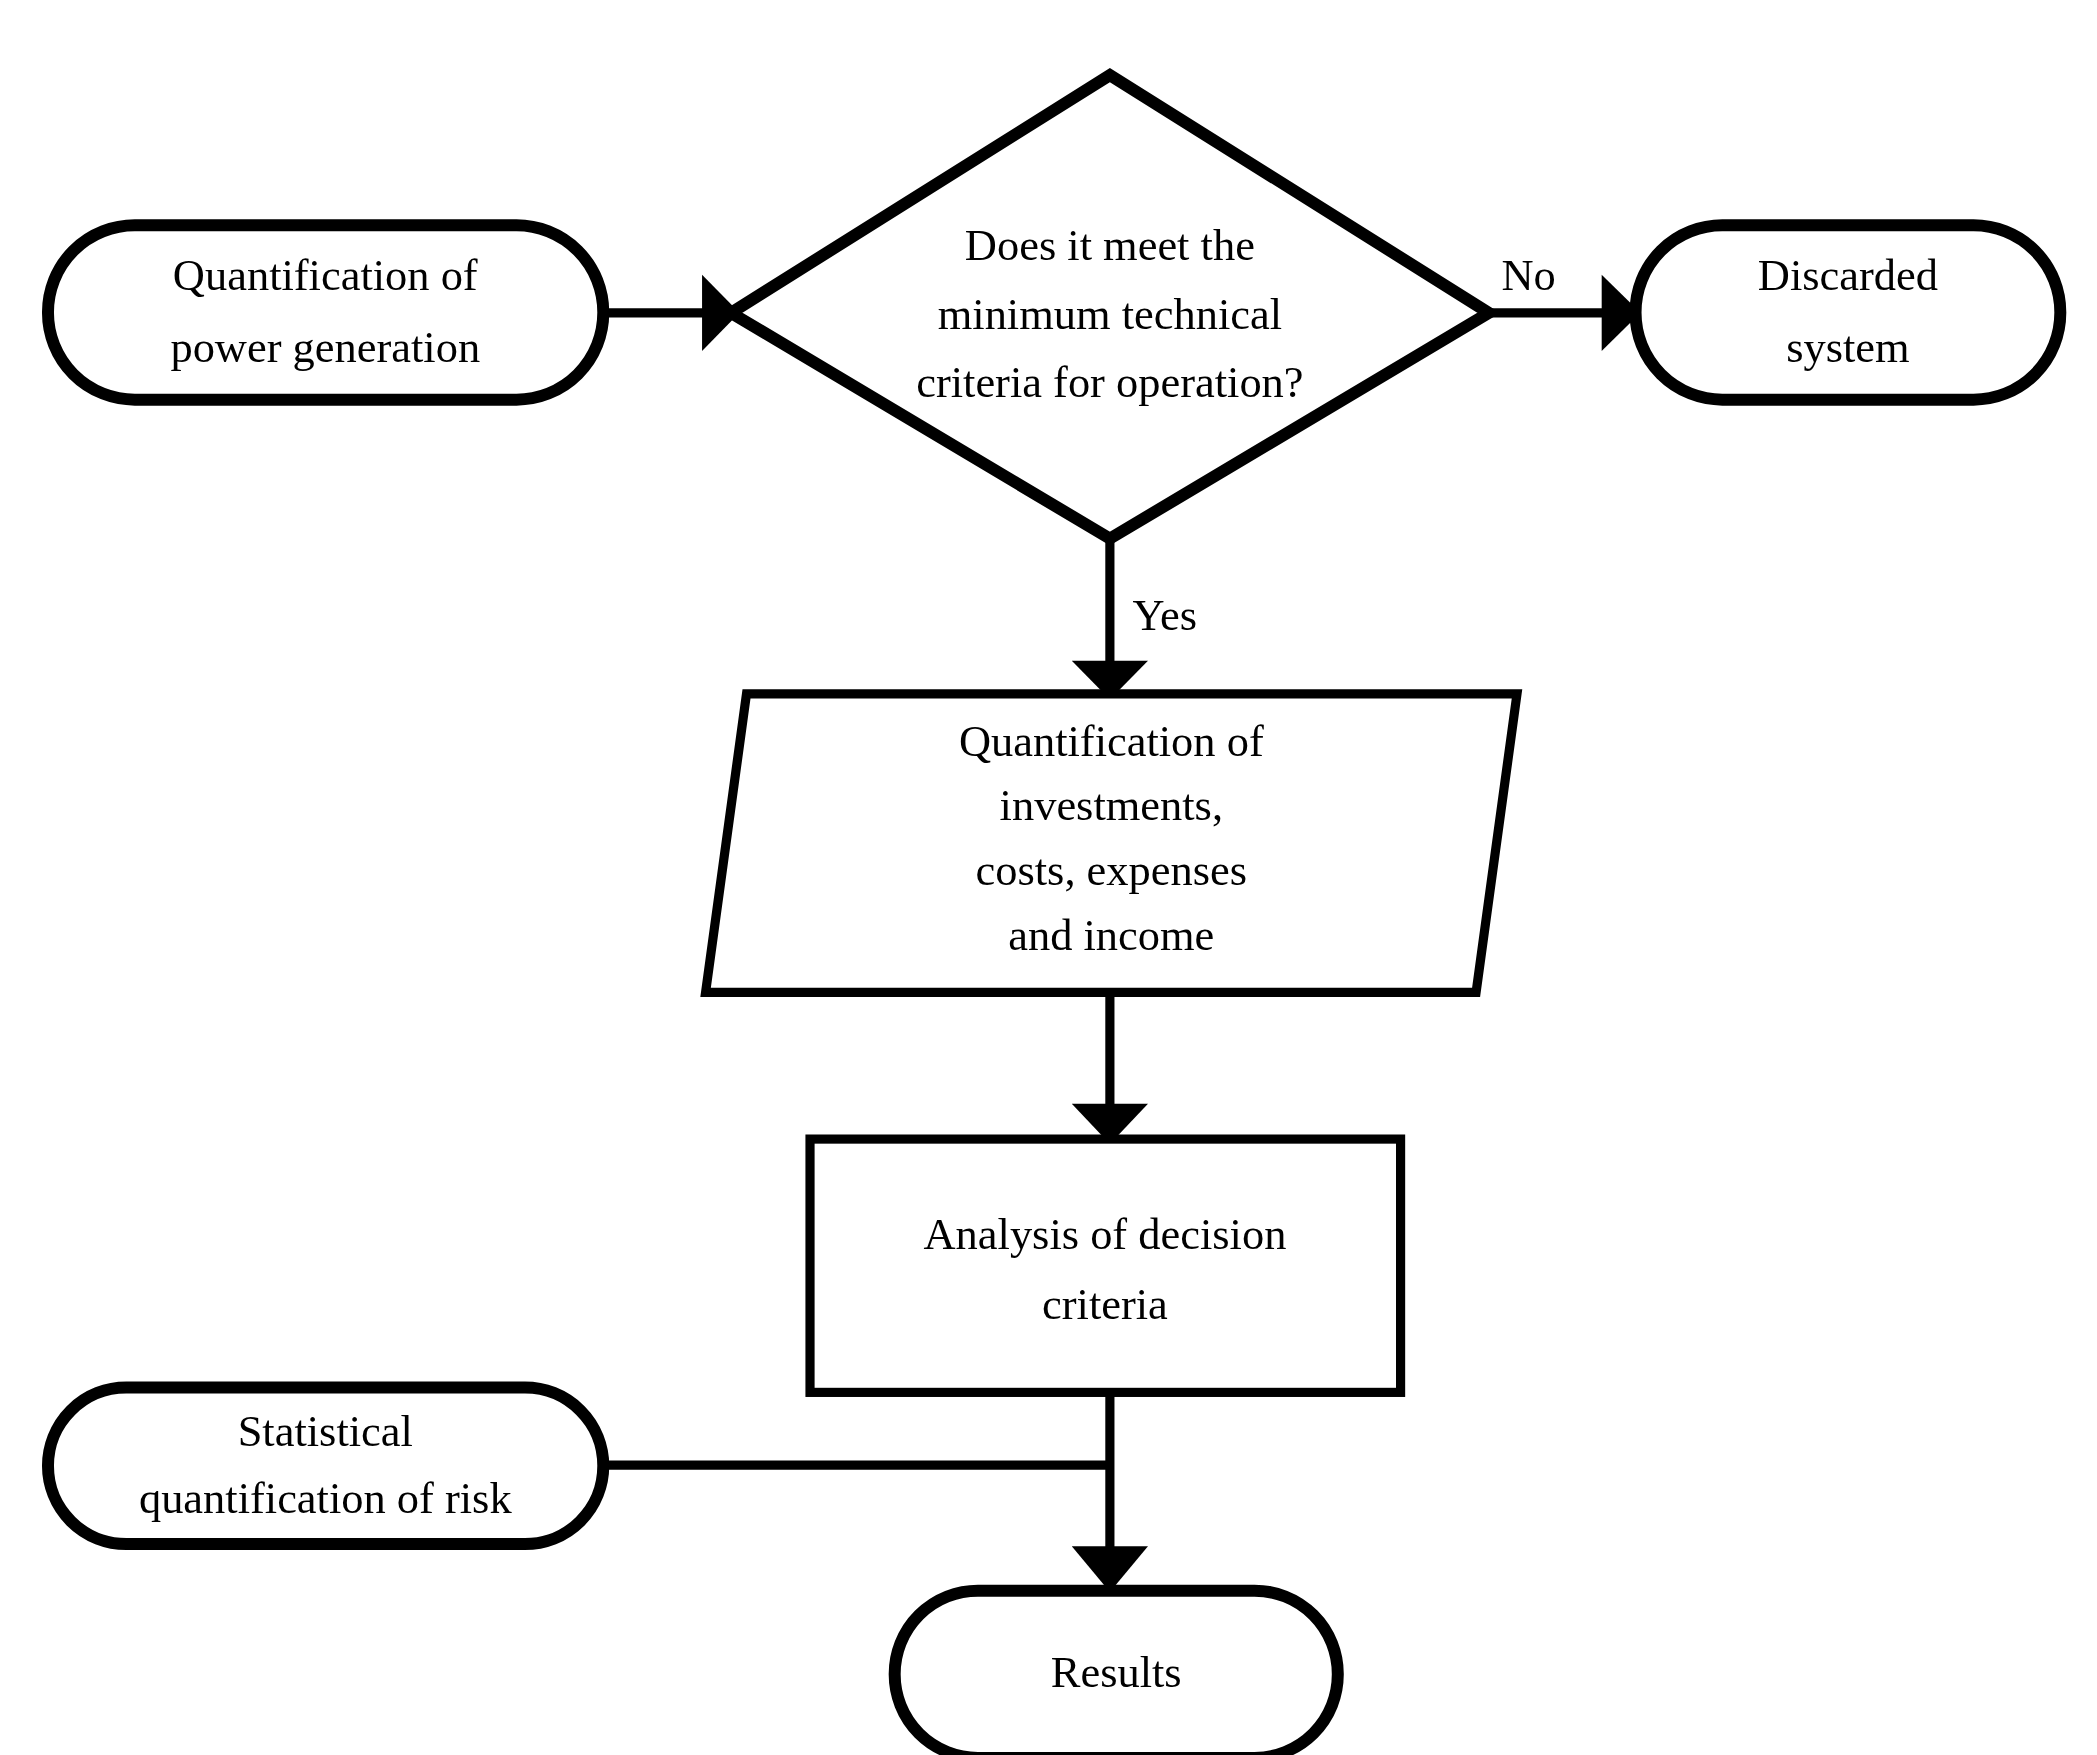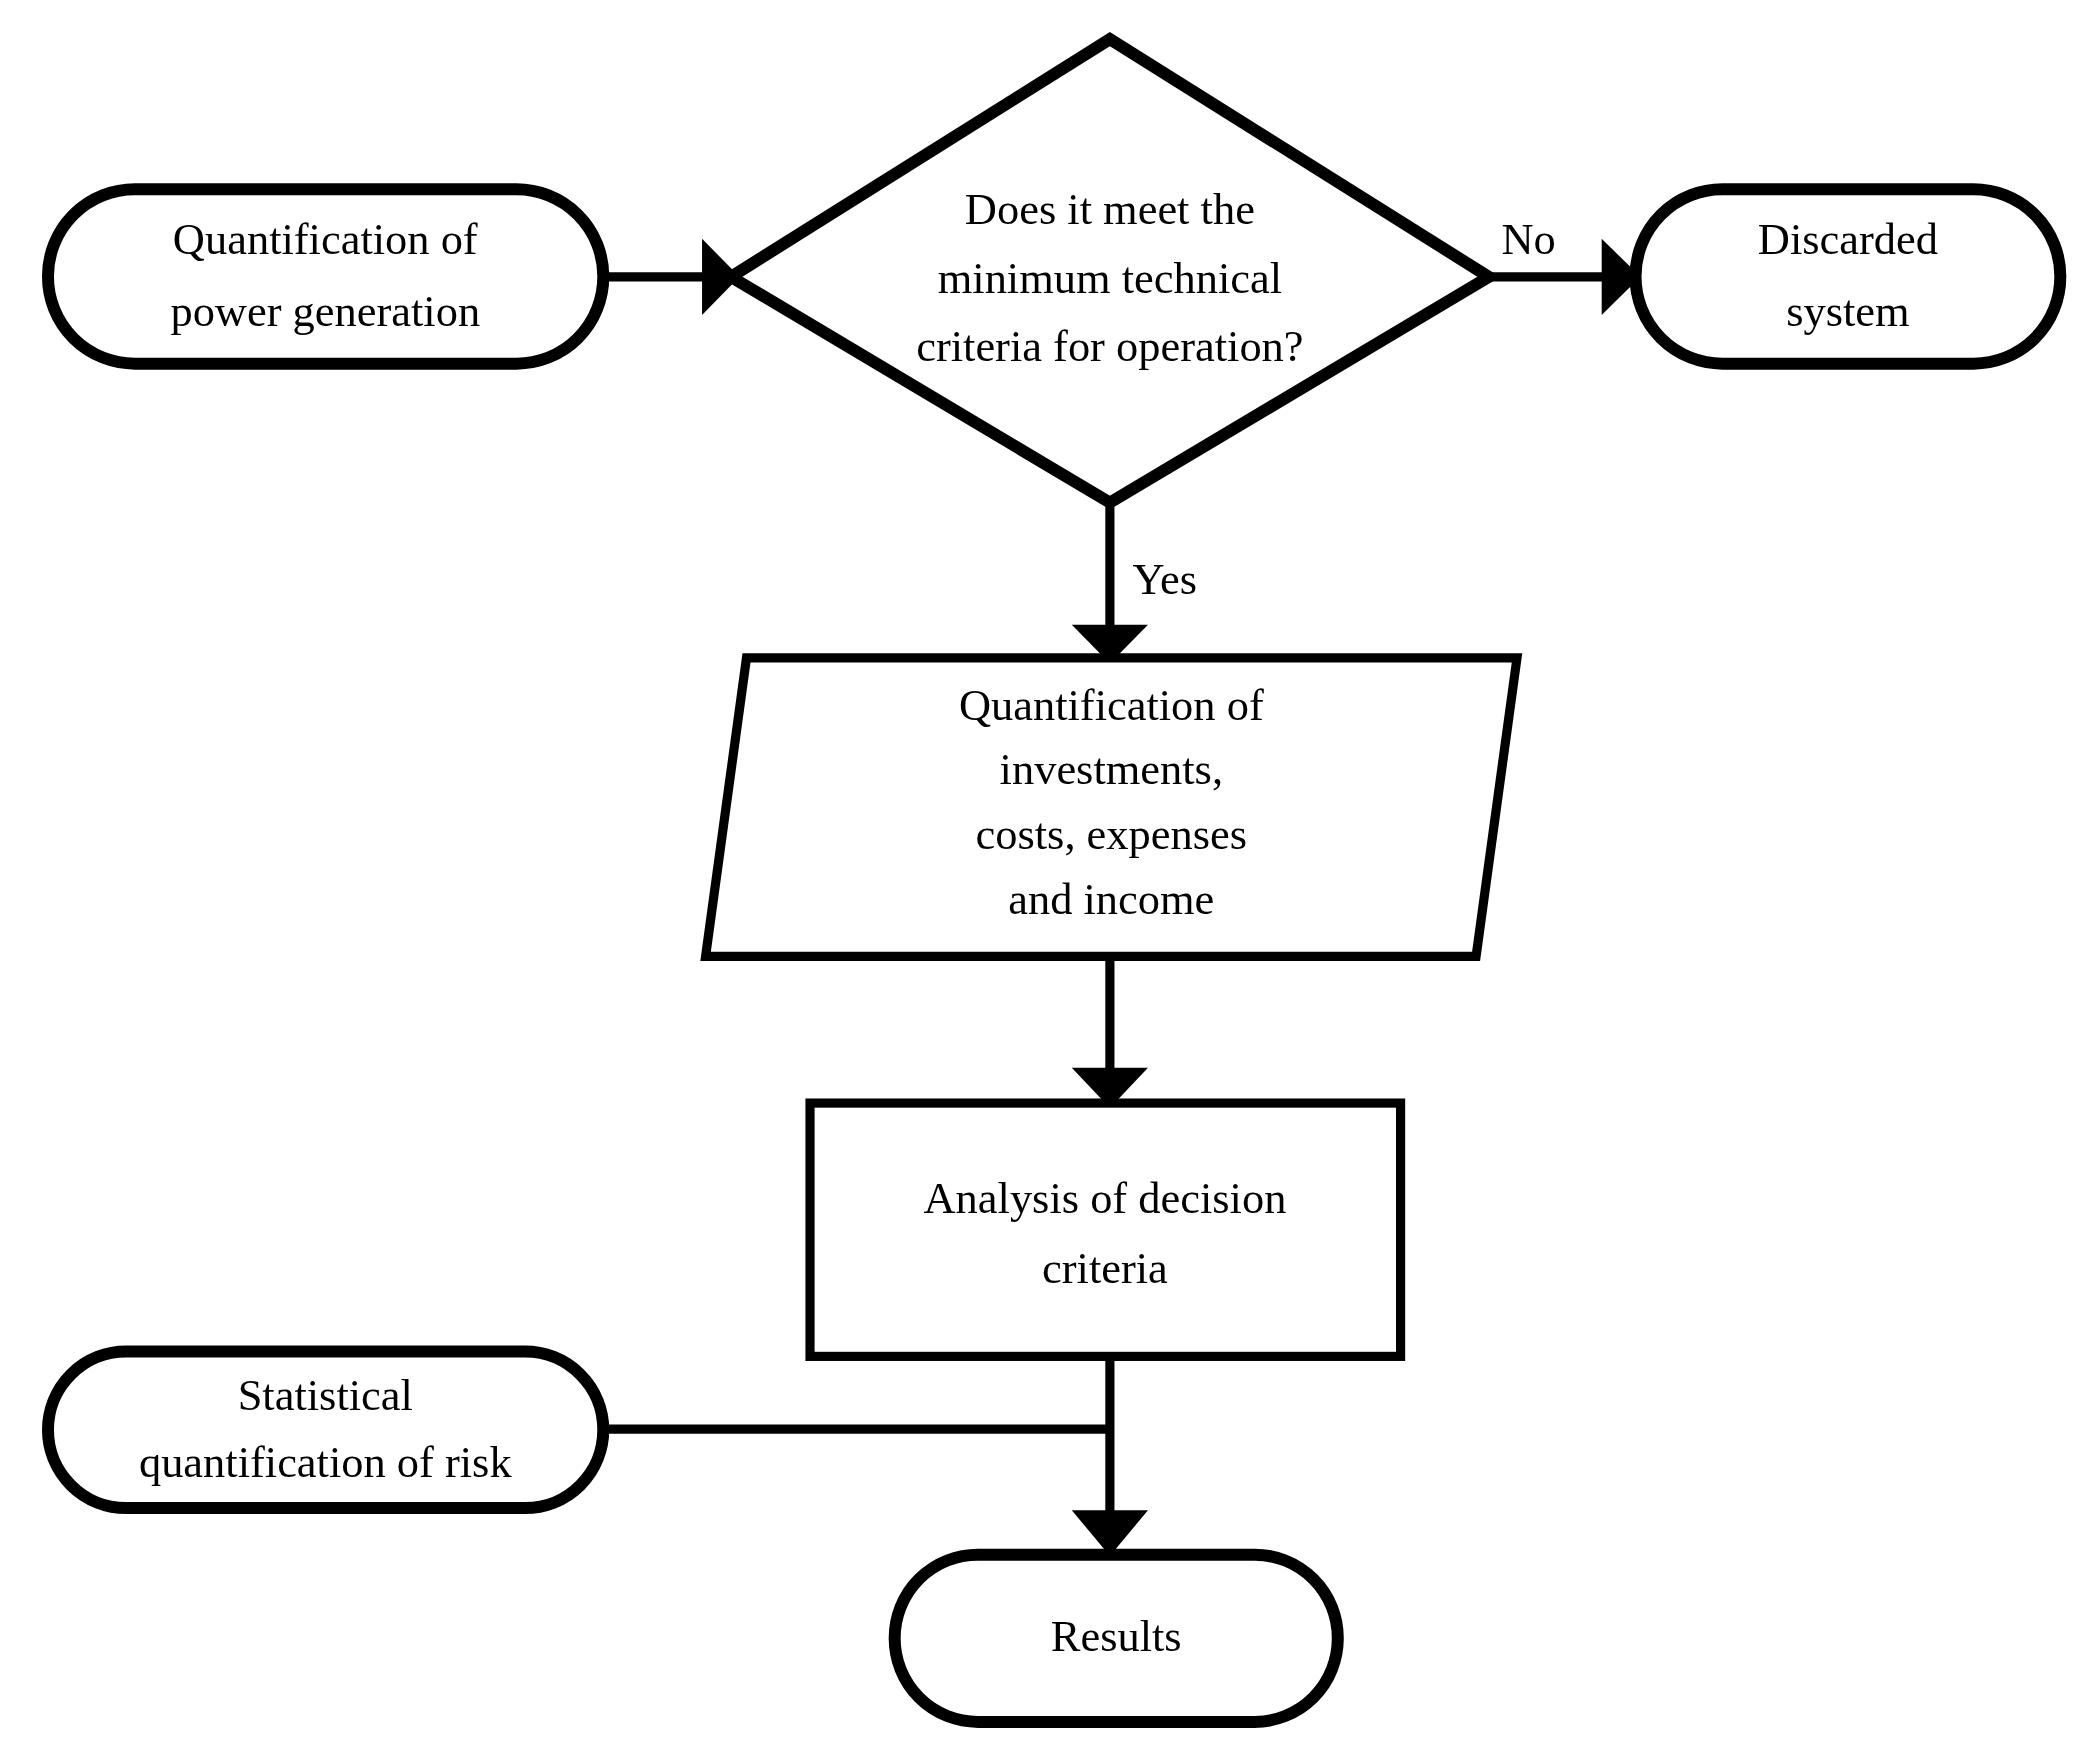"Quantification of" #flowchart-root { margin-top: none -> 36px }
